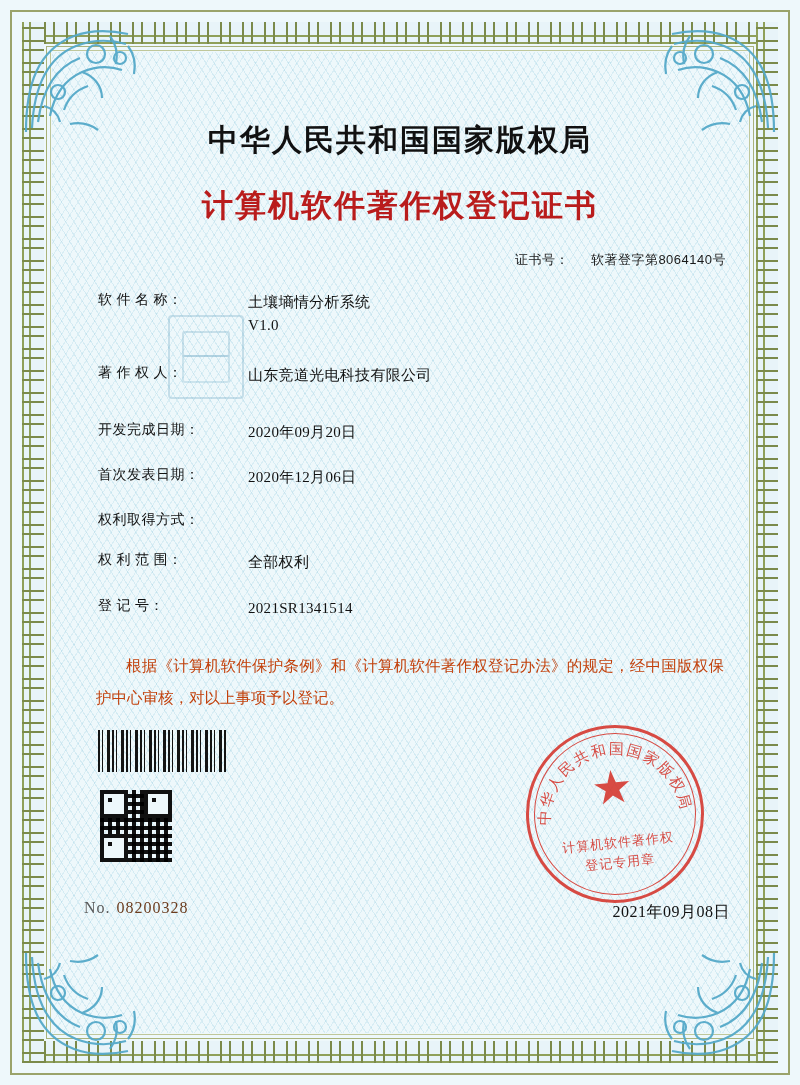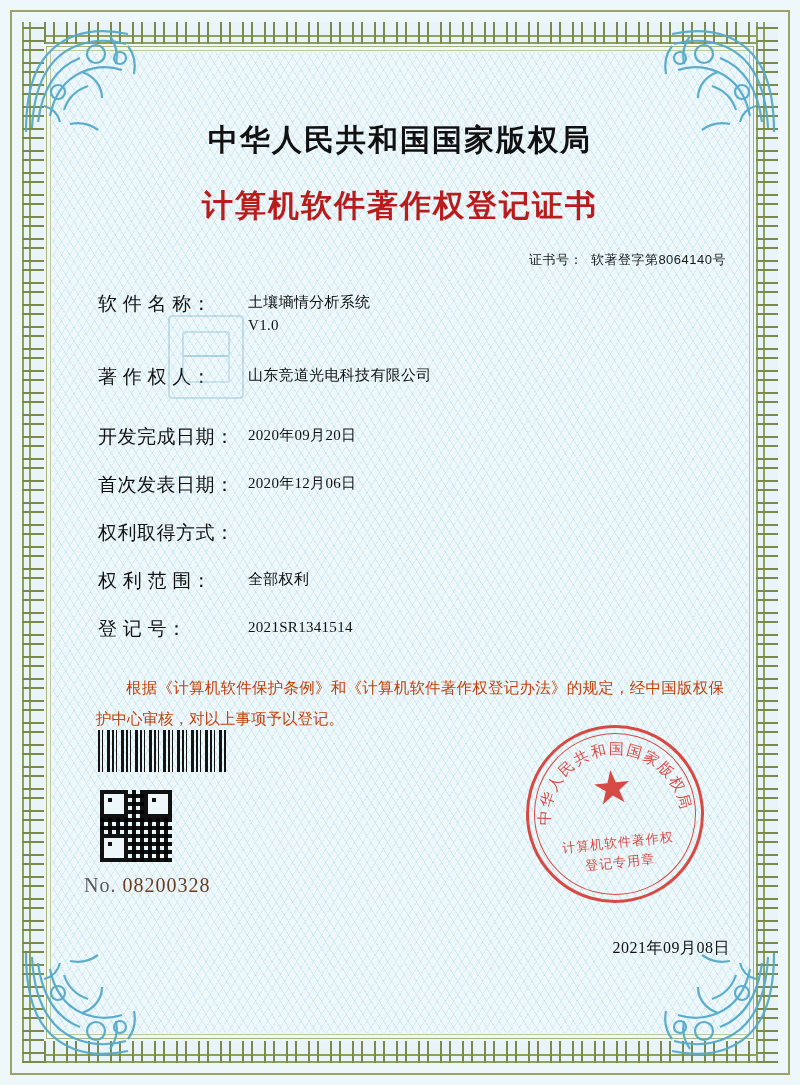"证书号：" .cert-no .label { margin-right: 8px -> 22px }
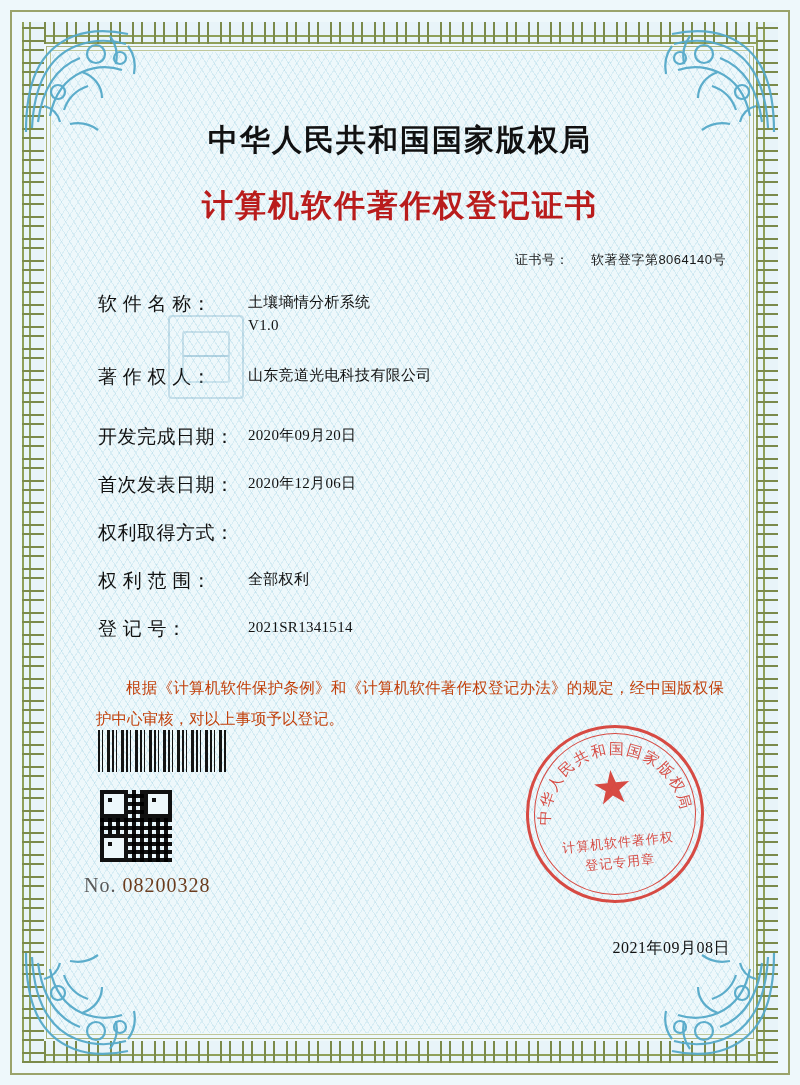"软 件 名 称：" .row .key { font-size: 19px -> 14px }
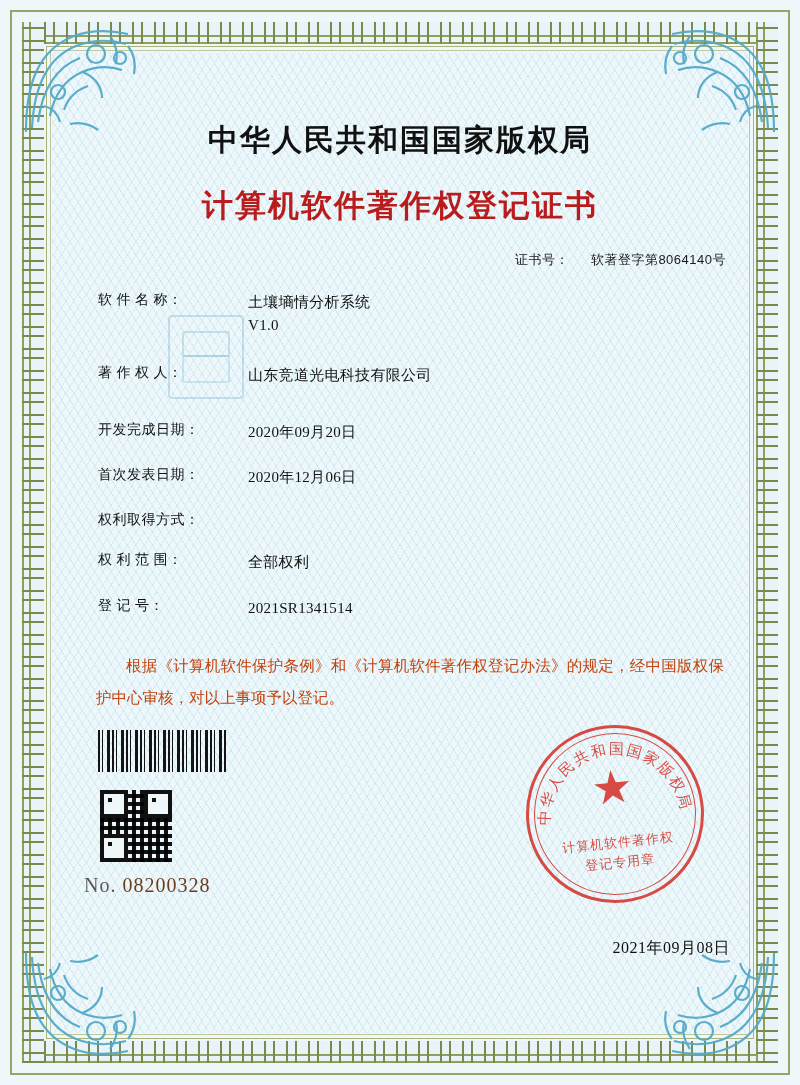"No. 08200328" .serial { font-size: 20px -> 16px; top: 874px -> 899px }
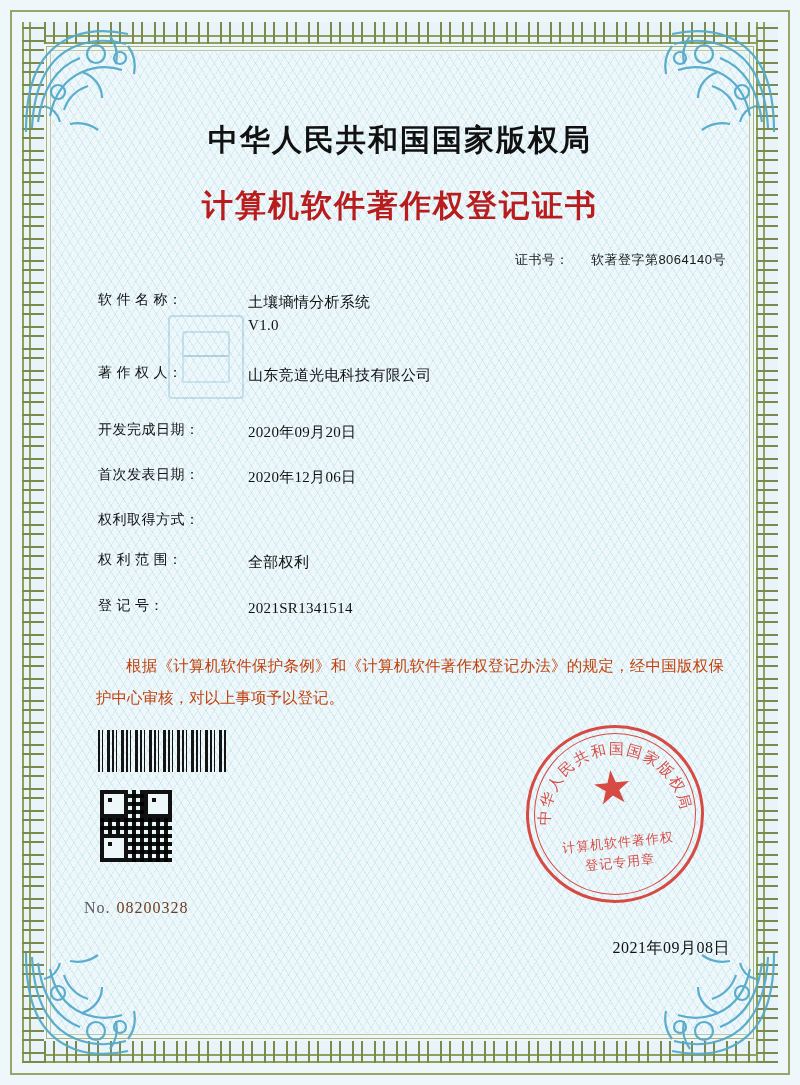"2021年09月08日" .issue-date { top: 938px -> 902px }
